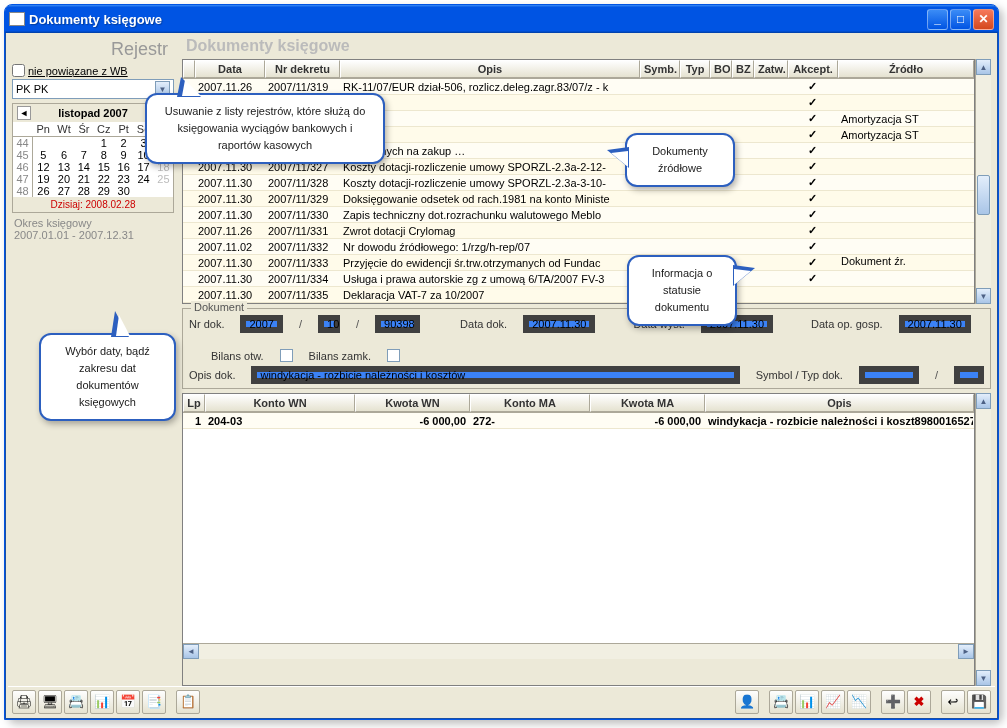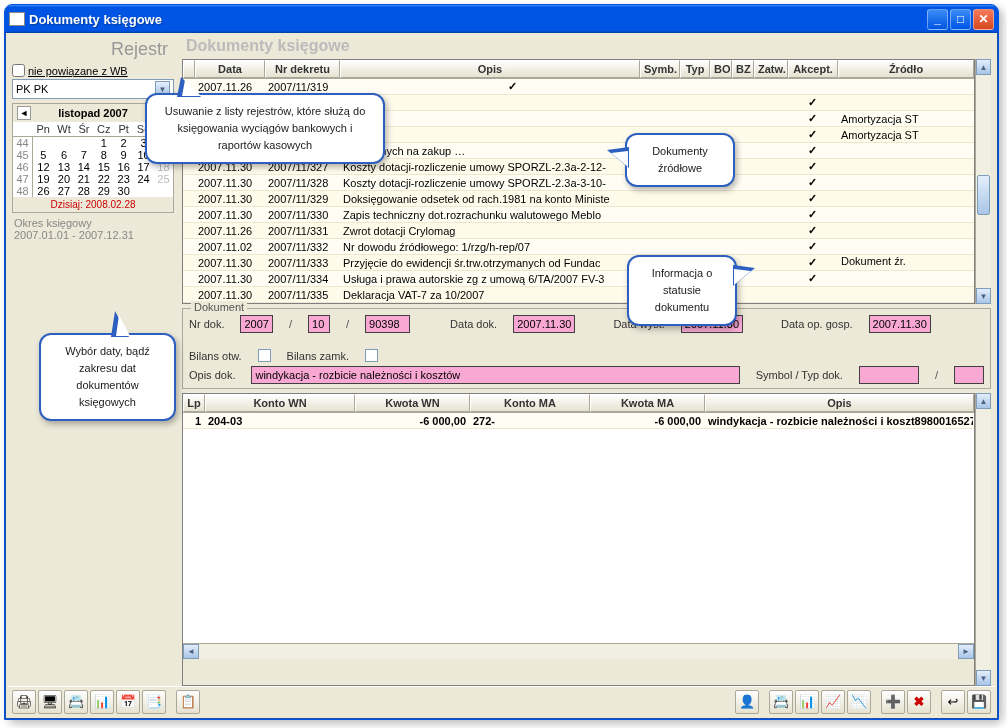"RK-11/07/EUR dział-506," div.cell { html: none -> <div>RK-11/07/EUR dział-506, rozlicz.deleg.zagr.83/07/z - k</div> }
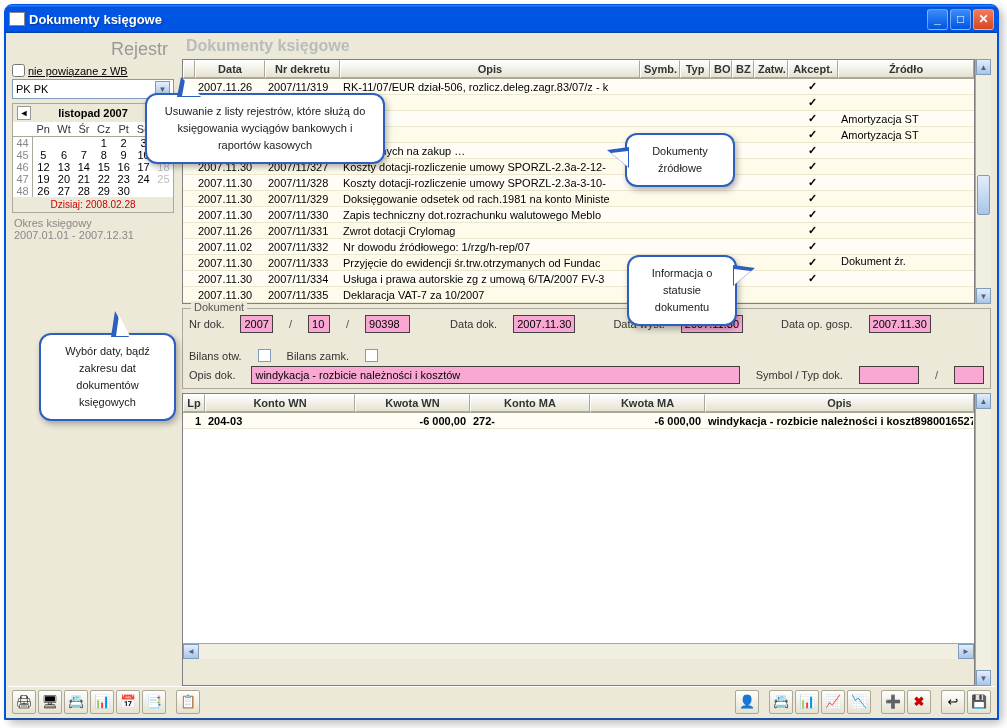"2007" .doc-row .ibox { background: #f9a8d4 -> #3b82f6; border: 1px solid #404040 -> 6px solid #404040 }
